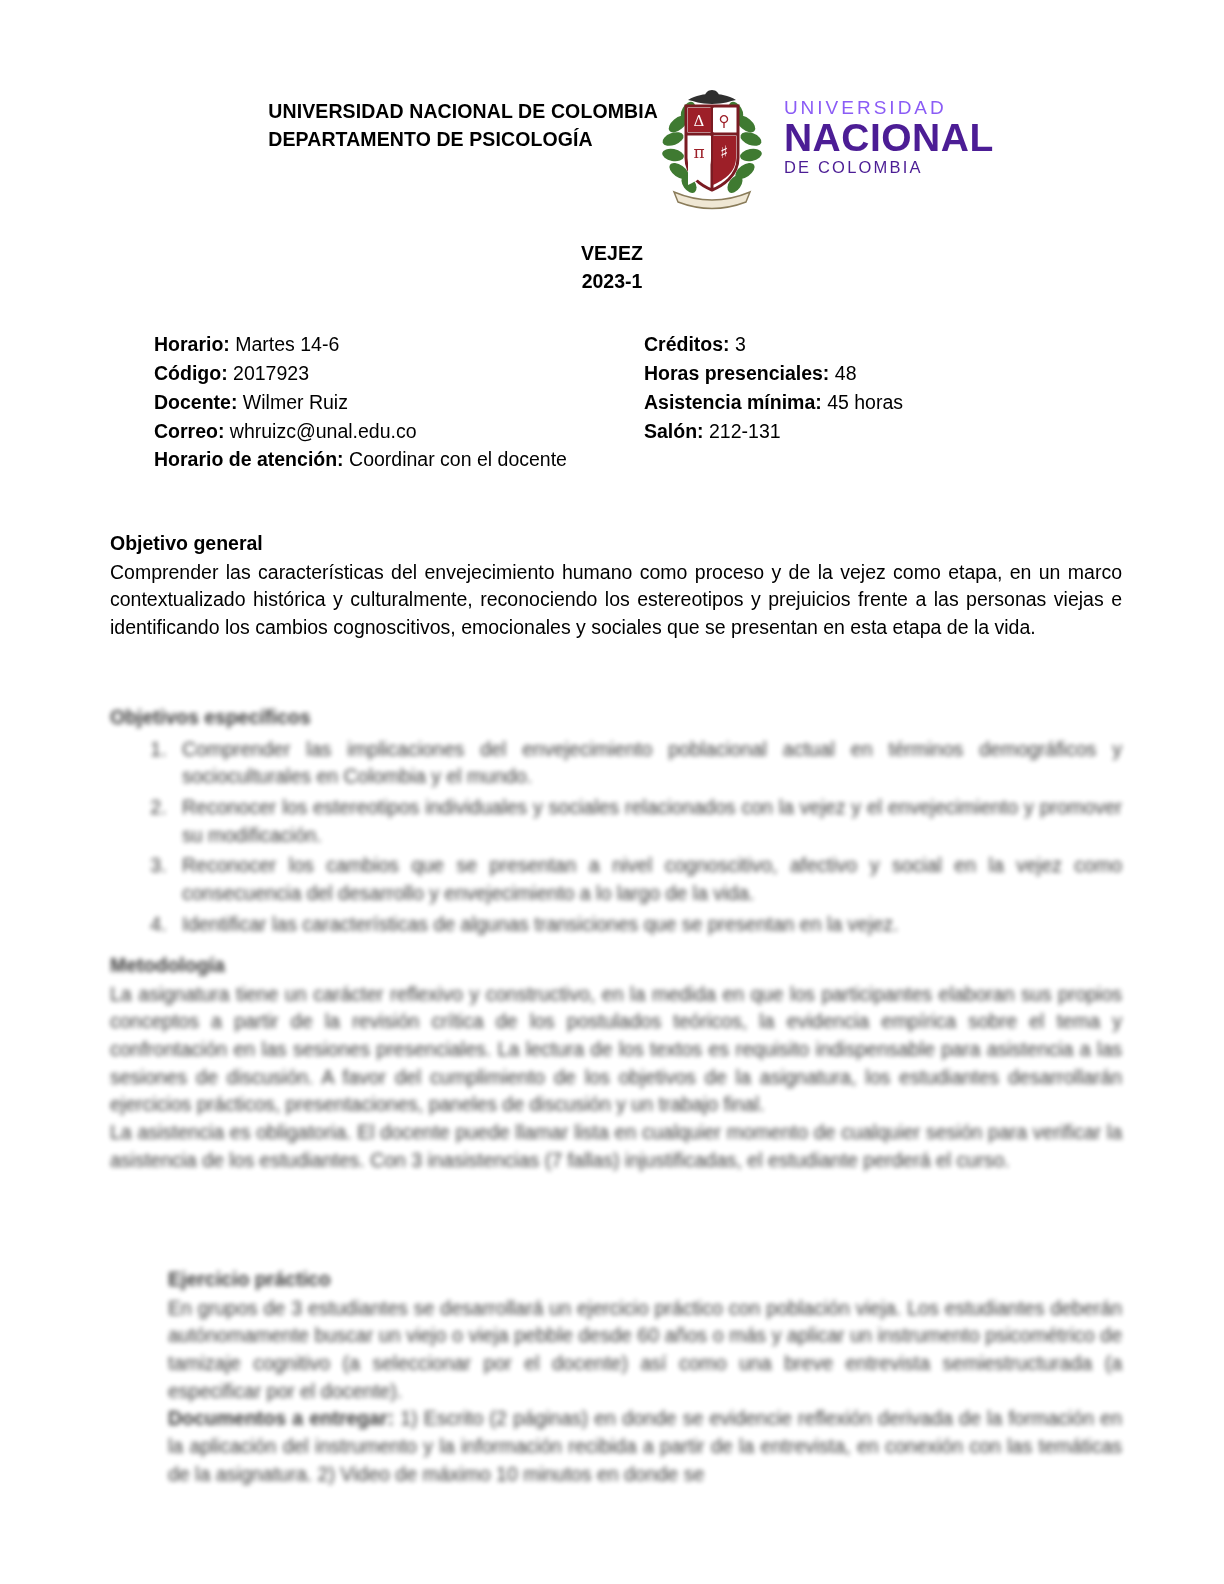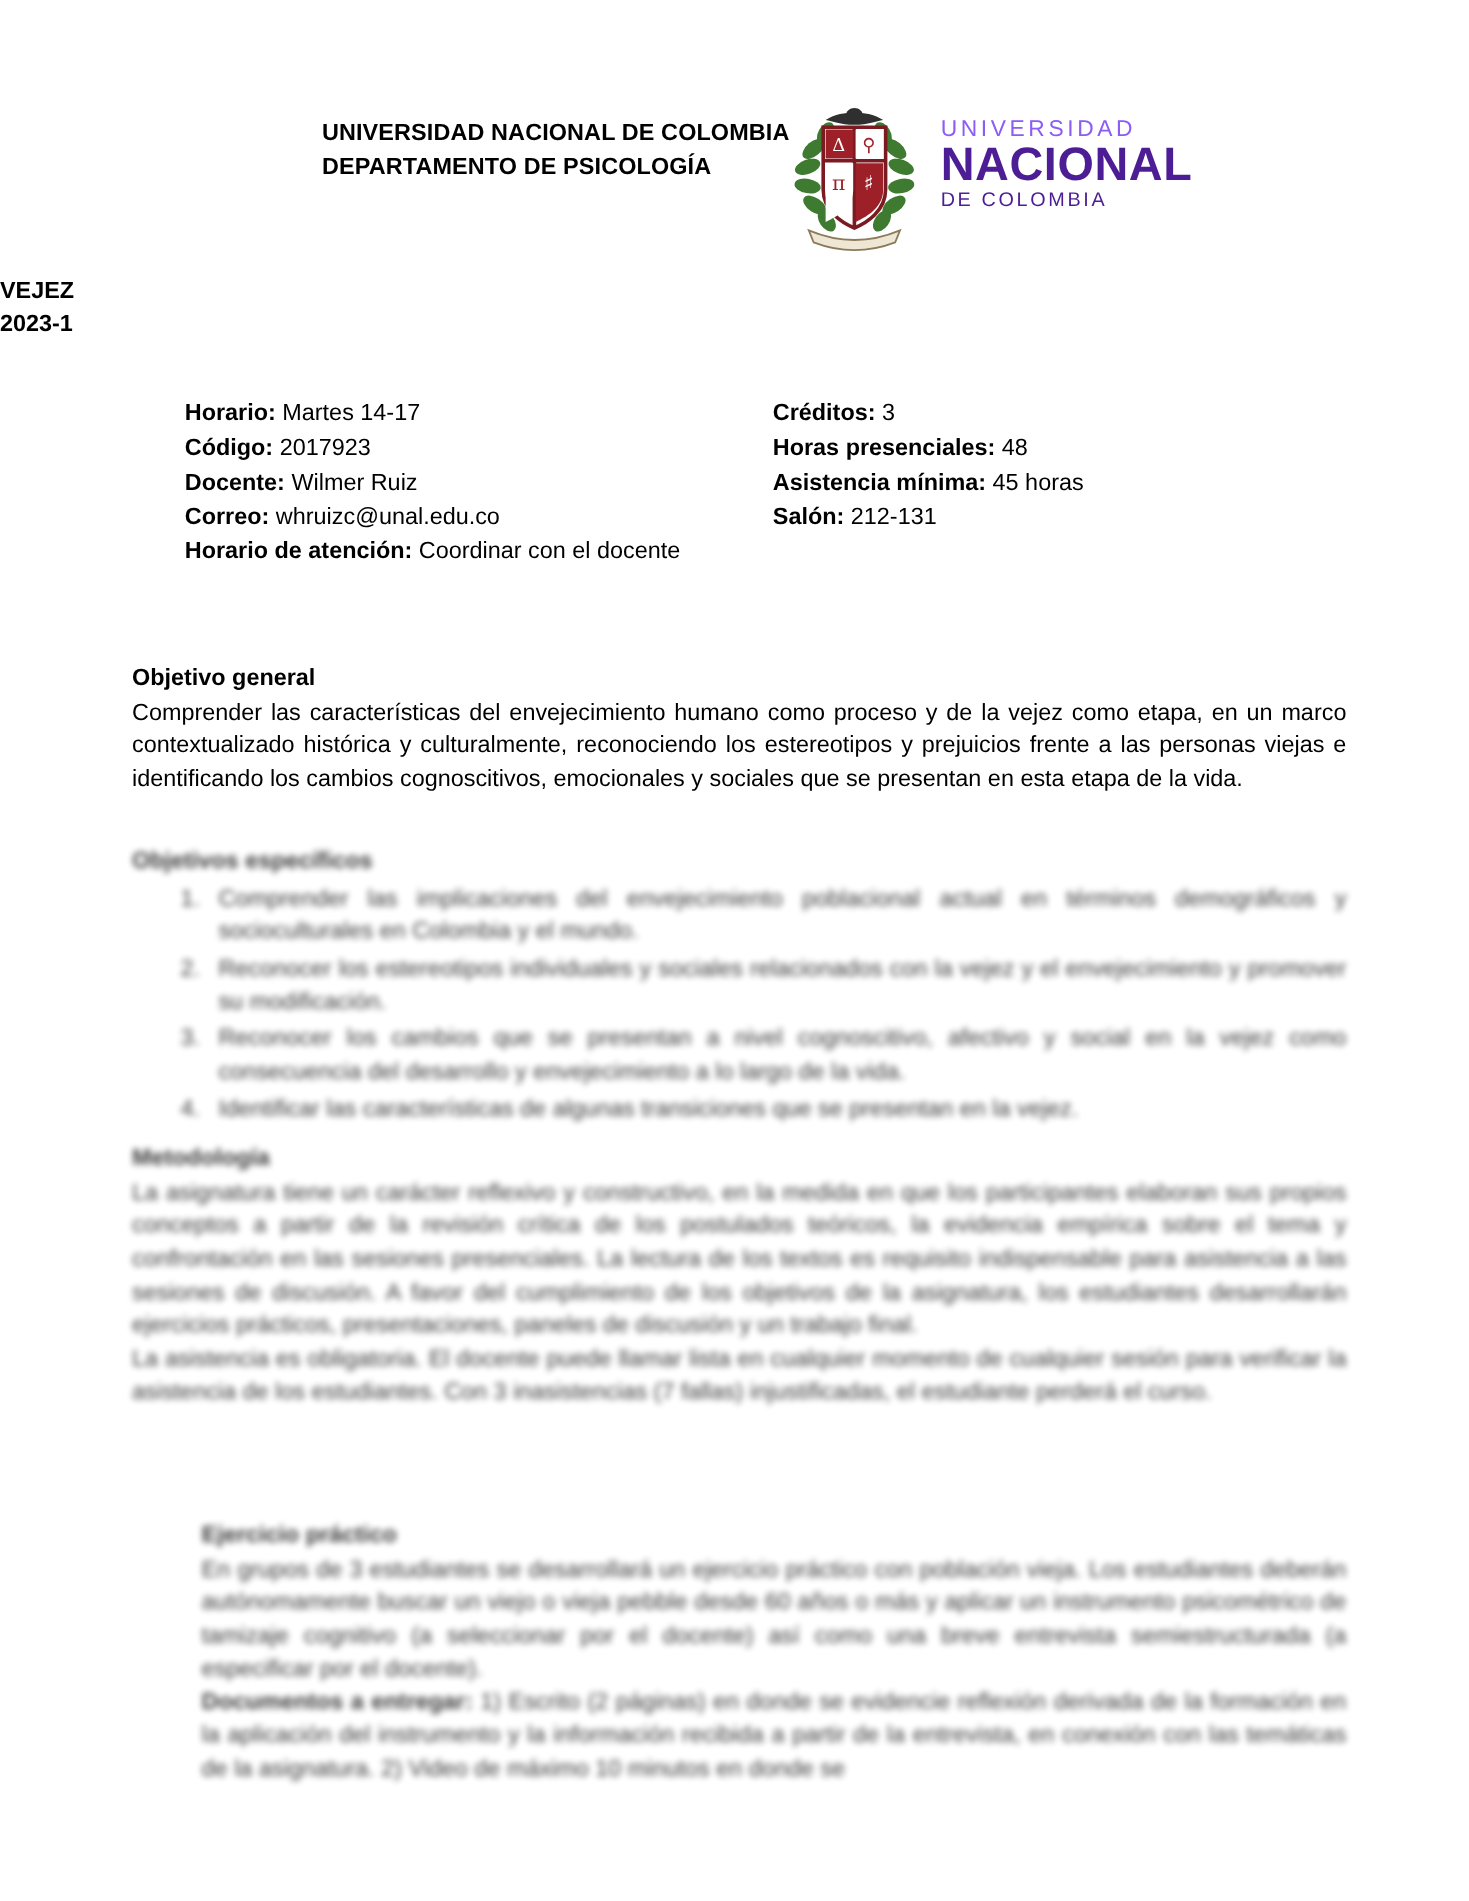"VEJEZ" .title-block { text-align: left -> center; top: 228px -> 239px }
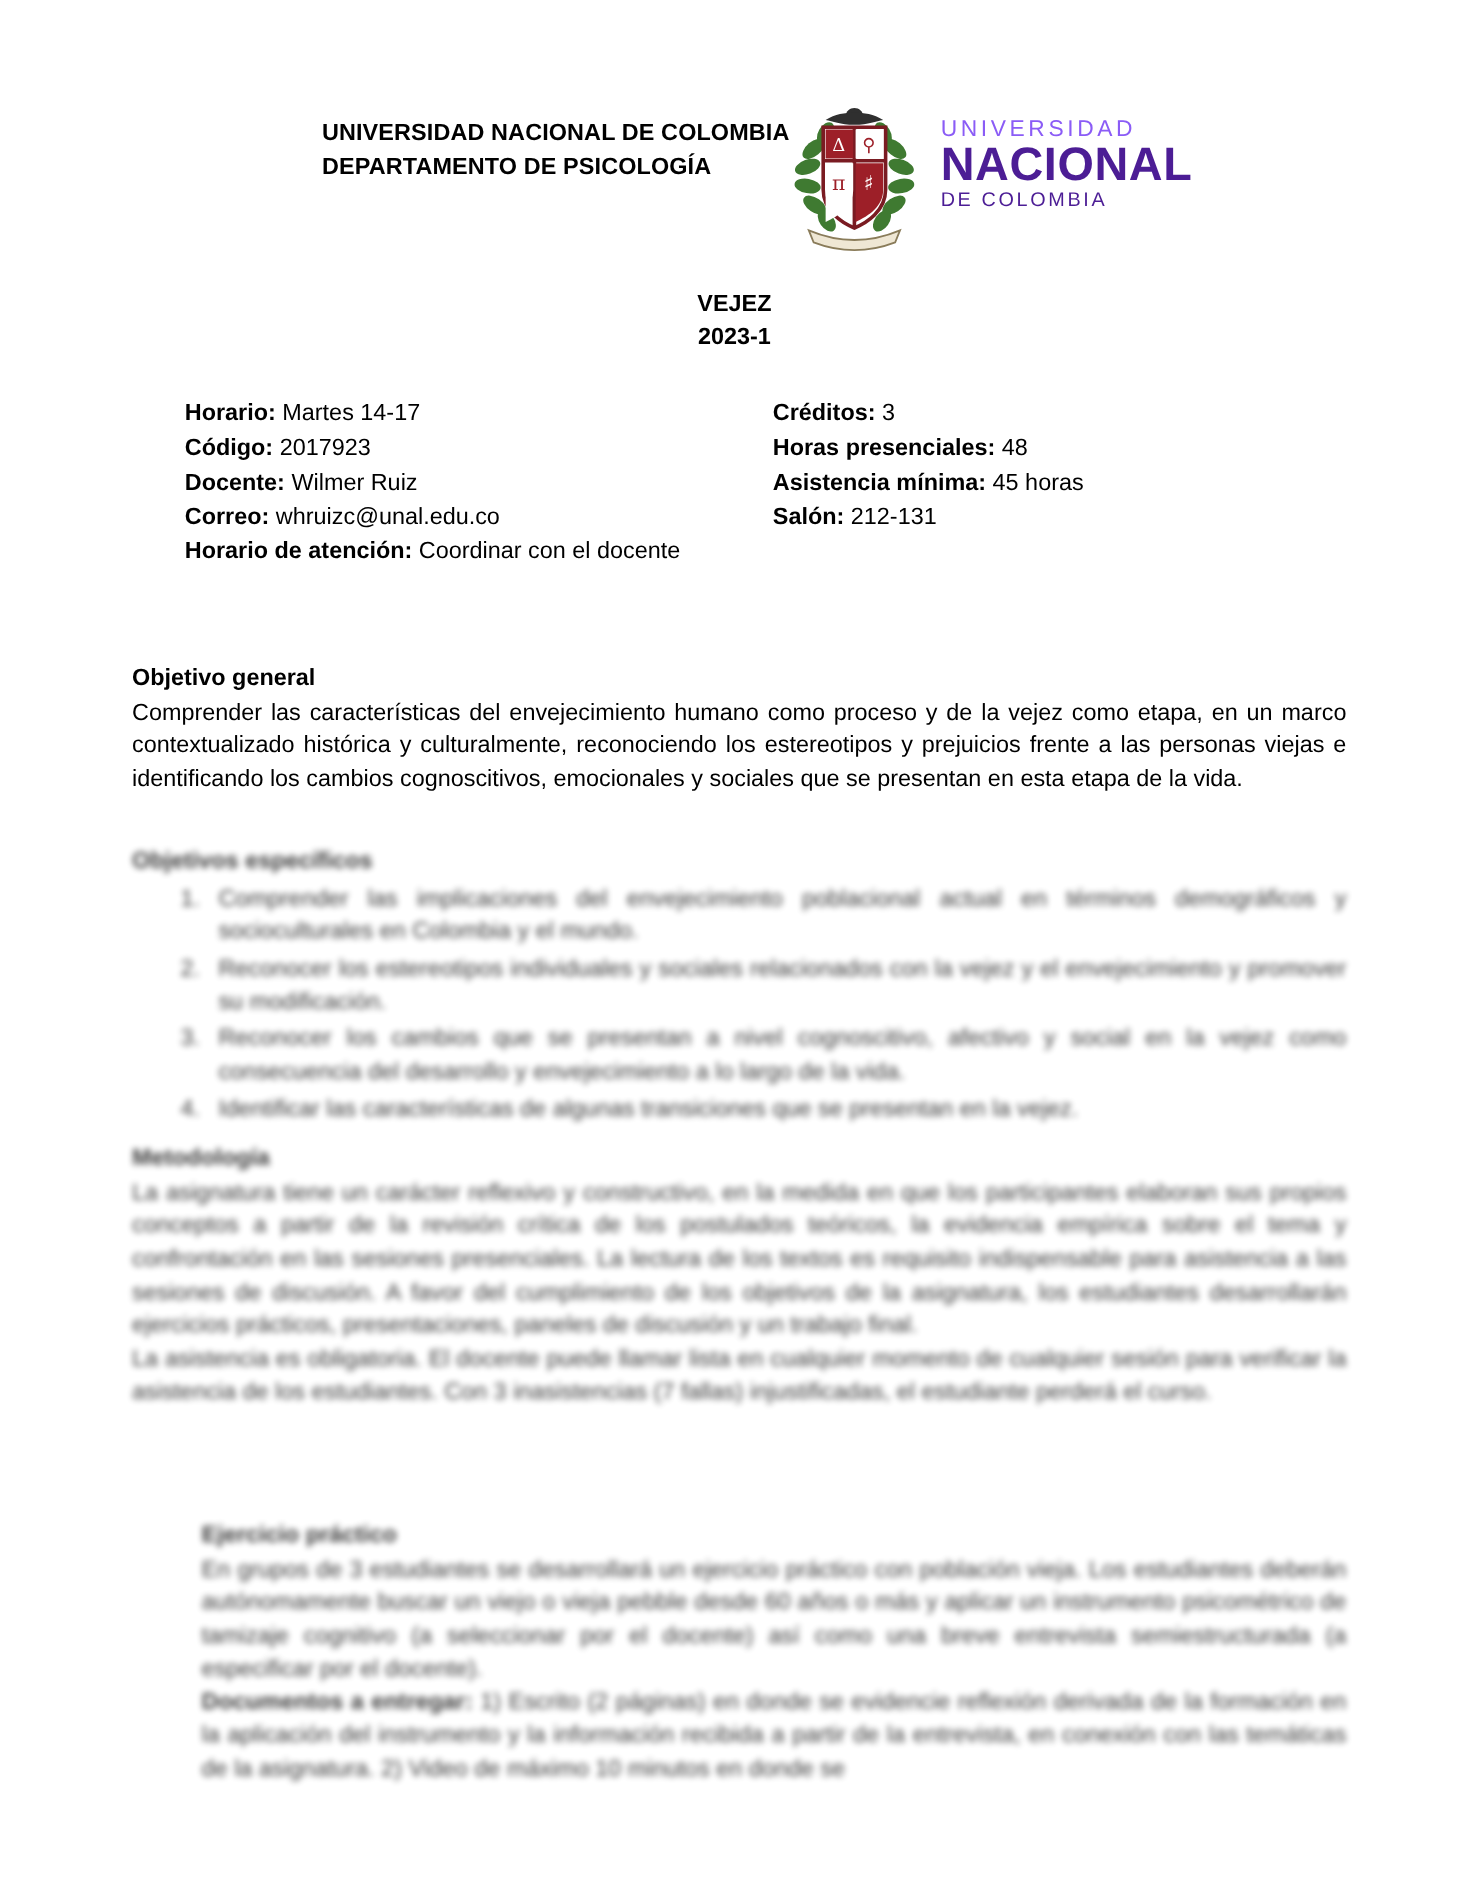"Martes 14-17" span { text: 14-17 -> 14-6 }
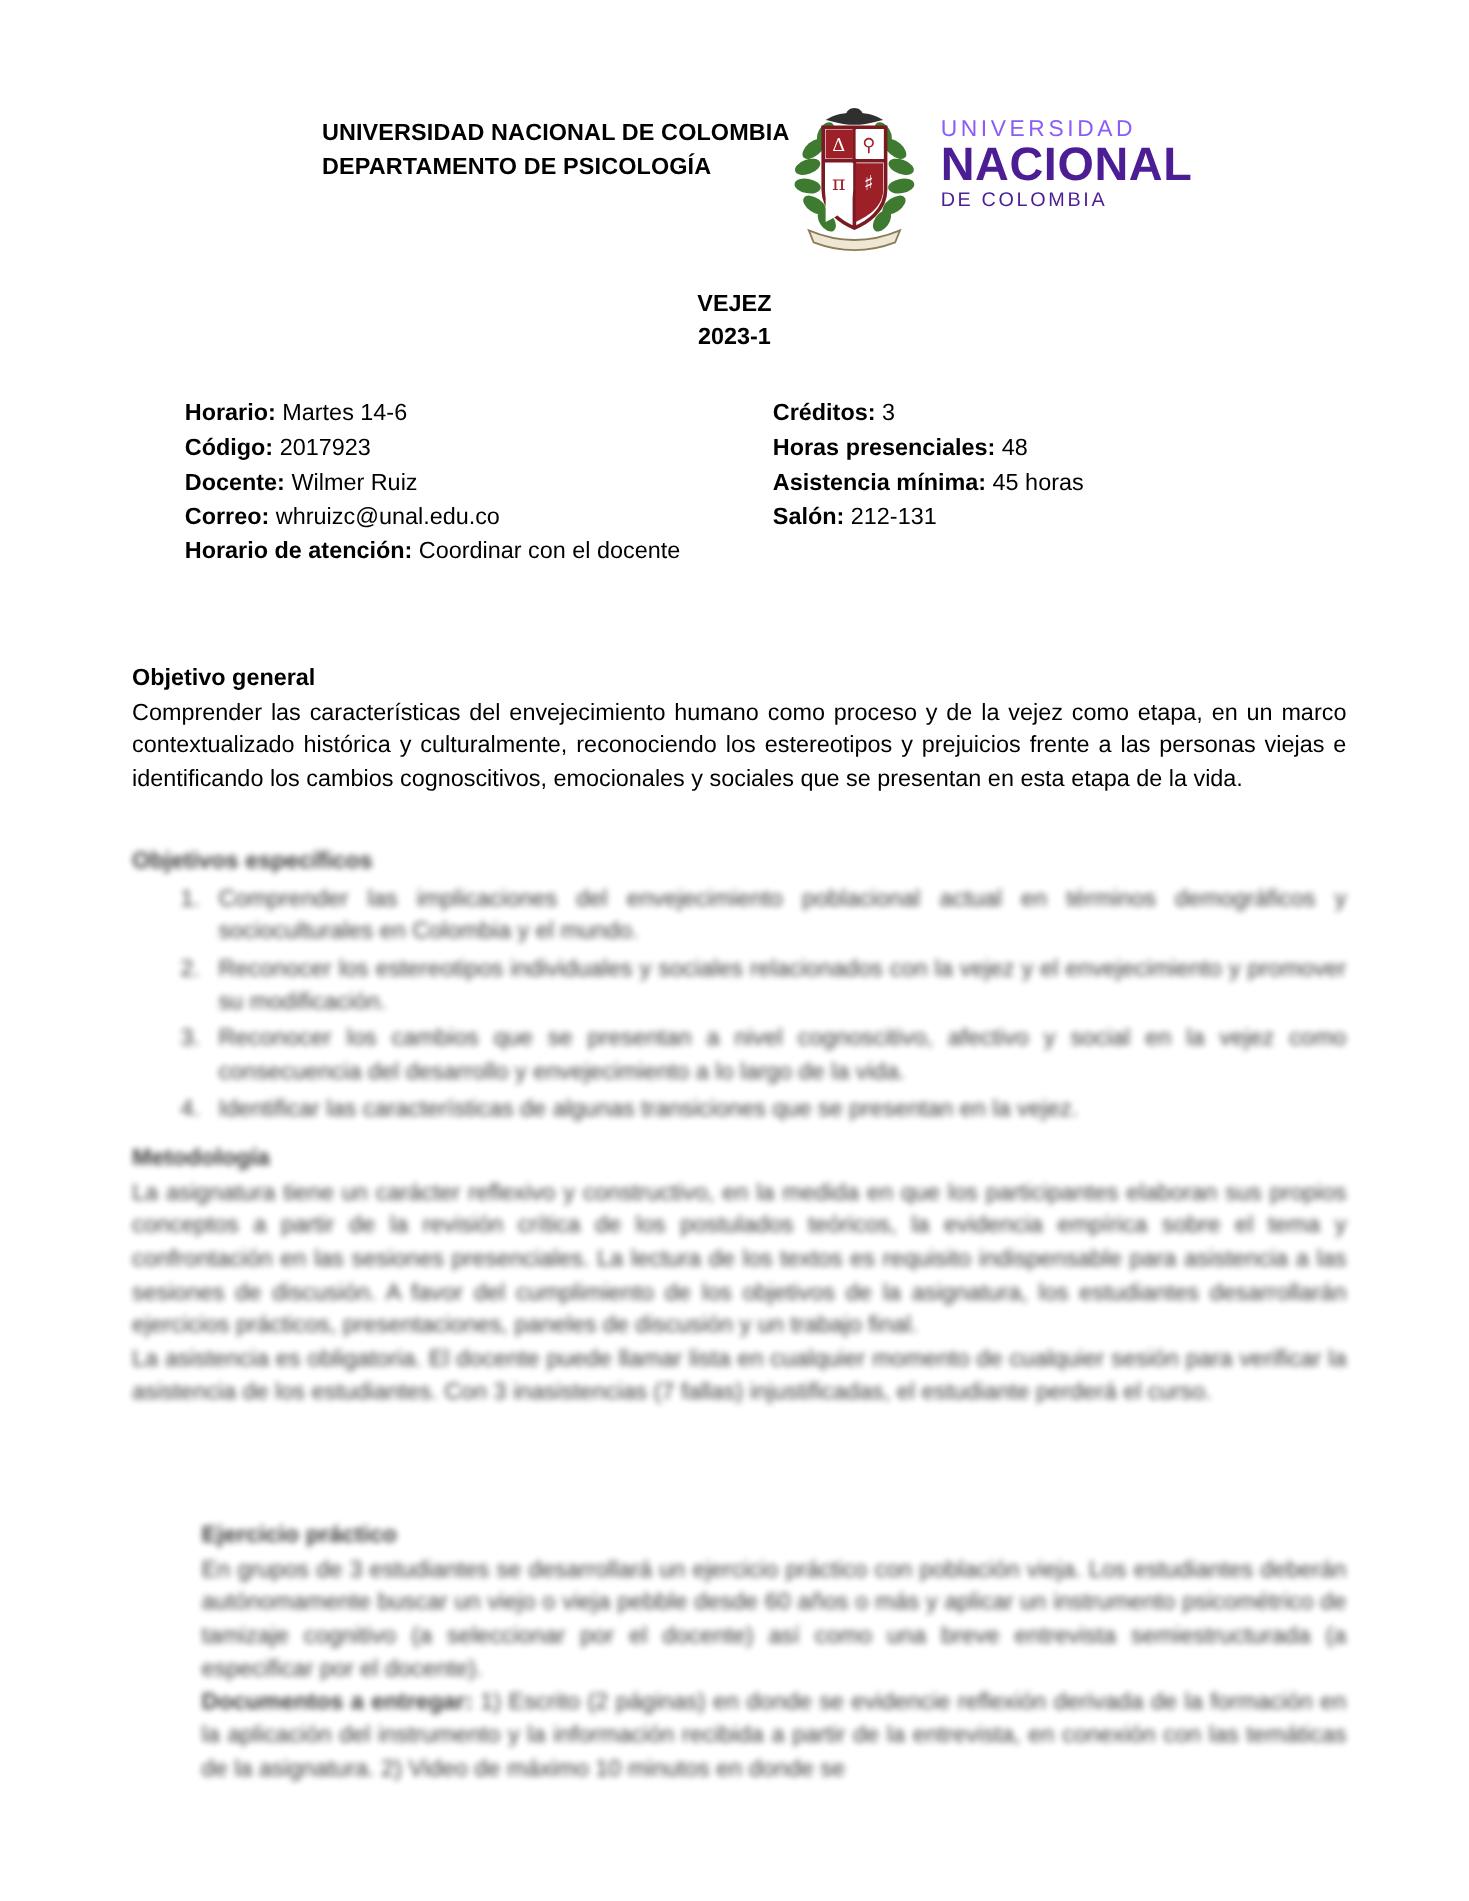"Objetivo general" #sec-objetivo-general { margin-top: 22px -> none }
